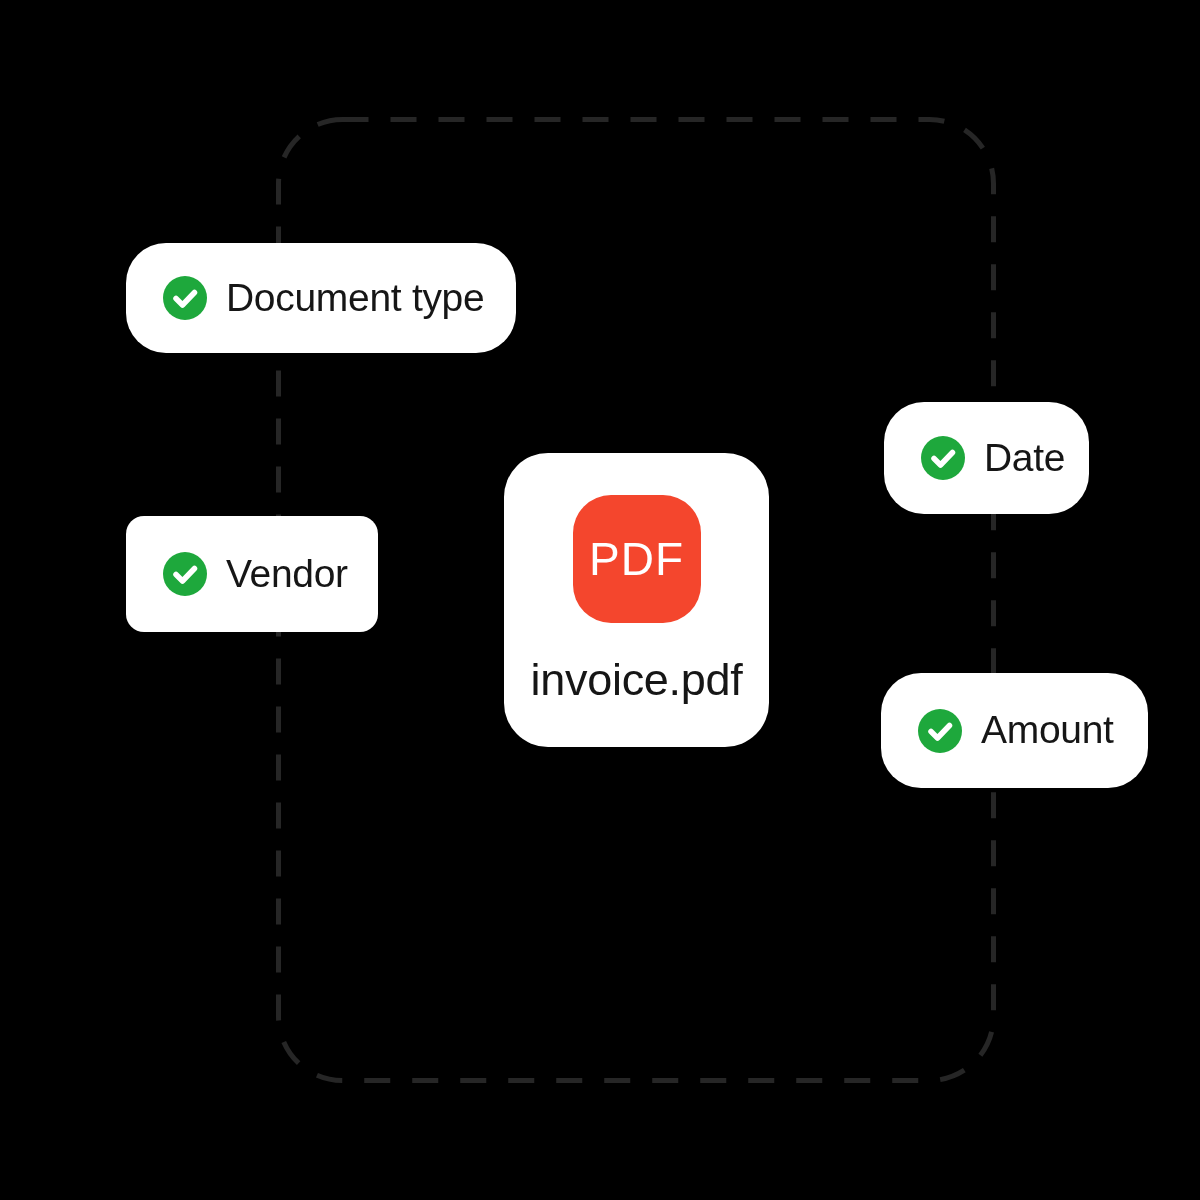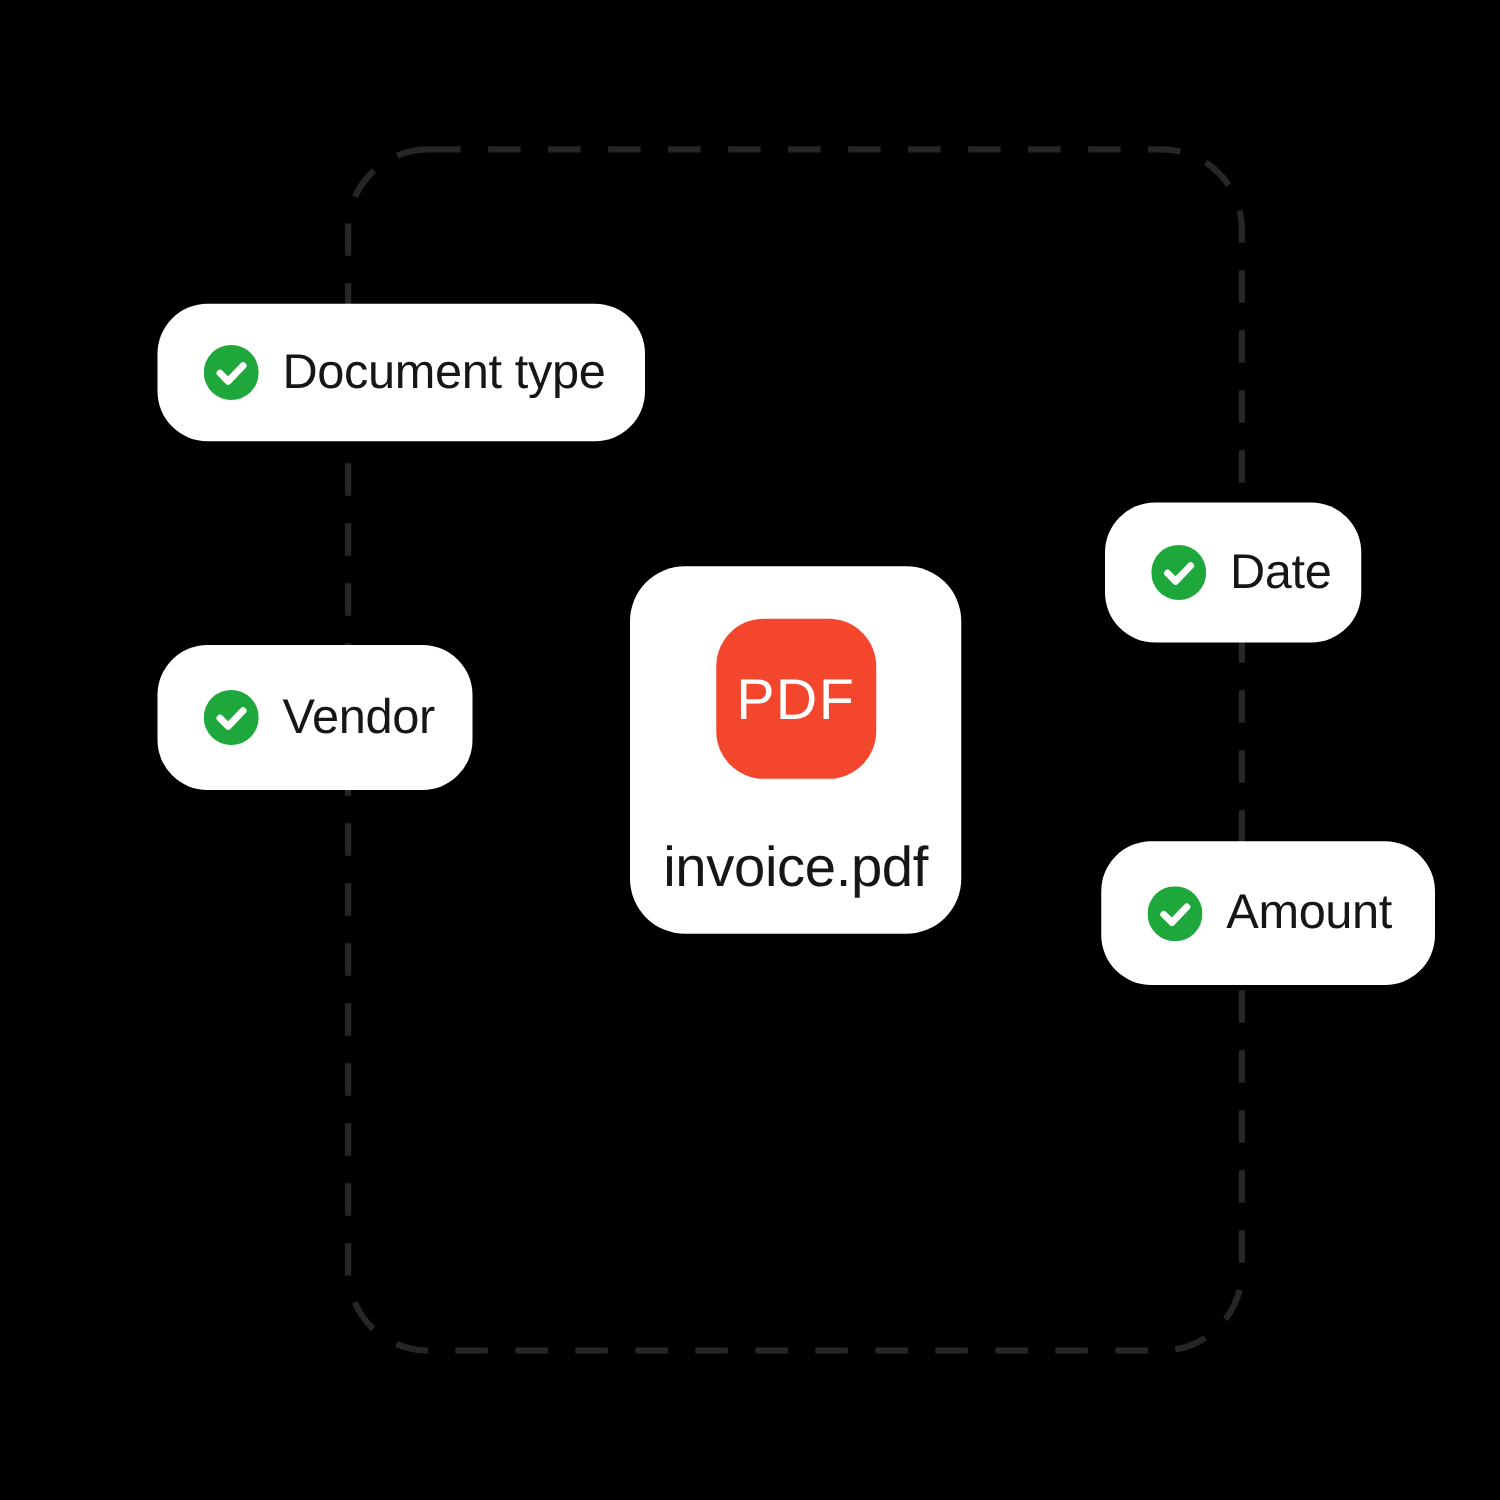"Vendor" .pill-vendor { border-radius: none -> 18px }
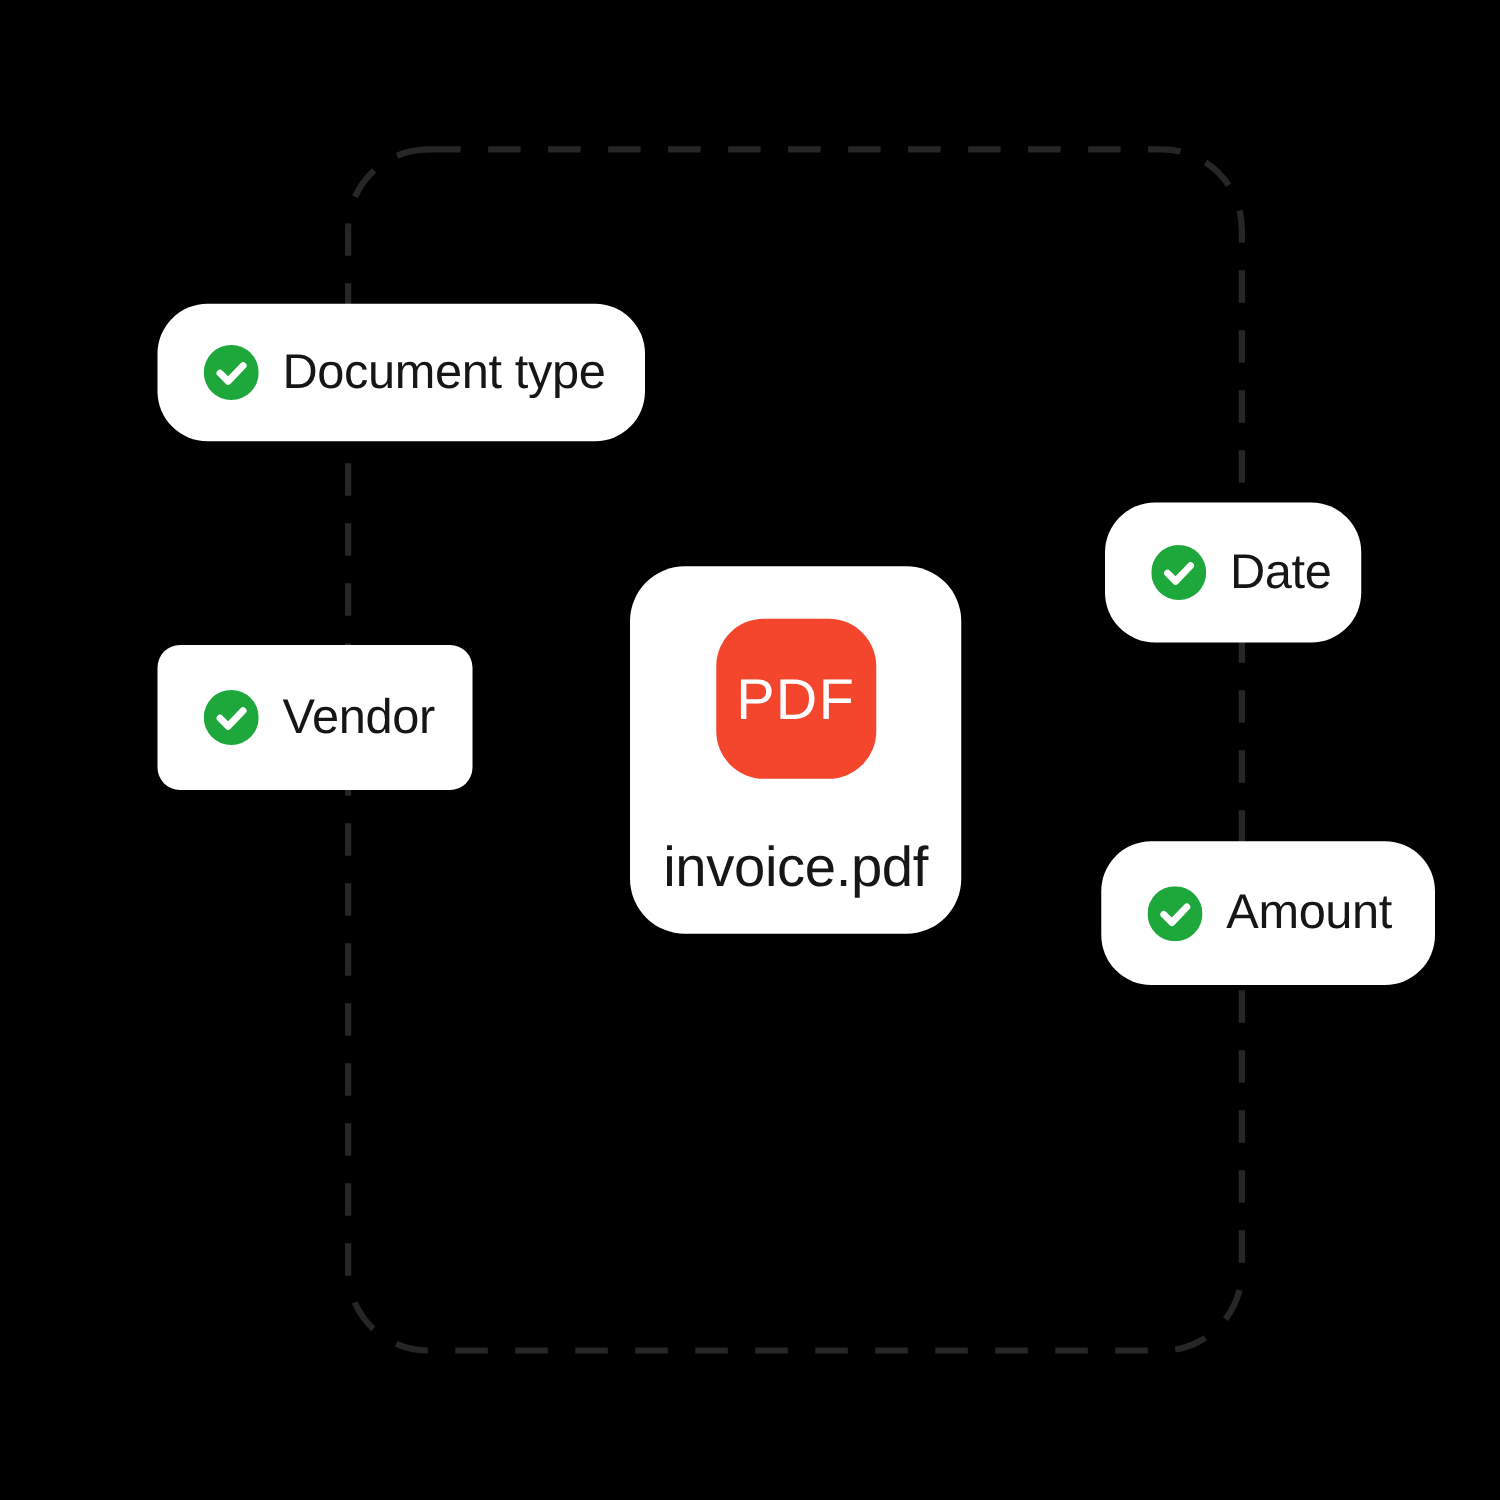"PDF" .file-card { gap: 14px -> none }
